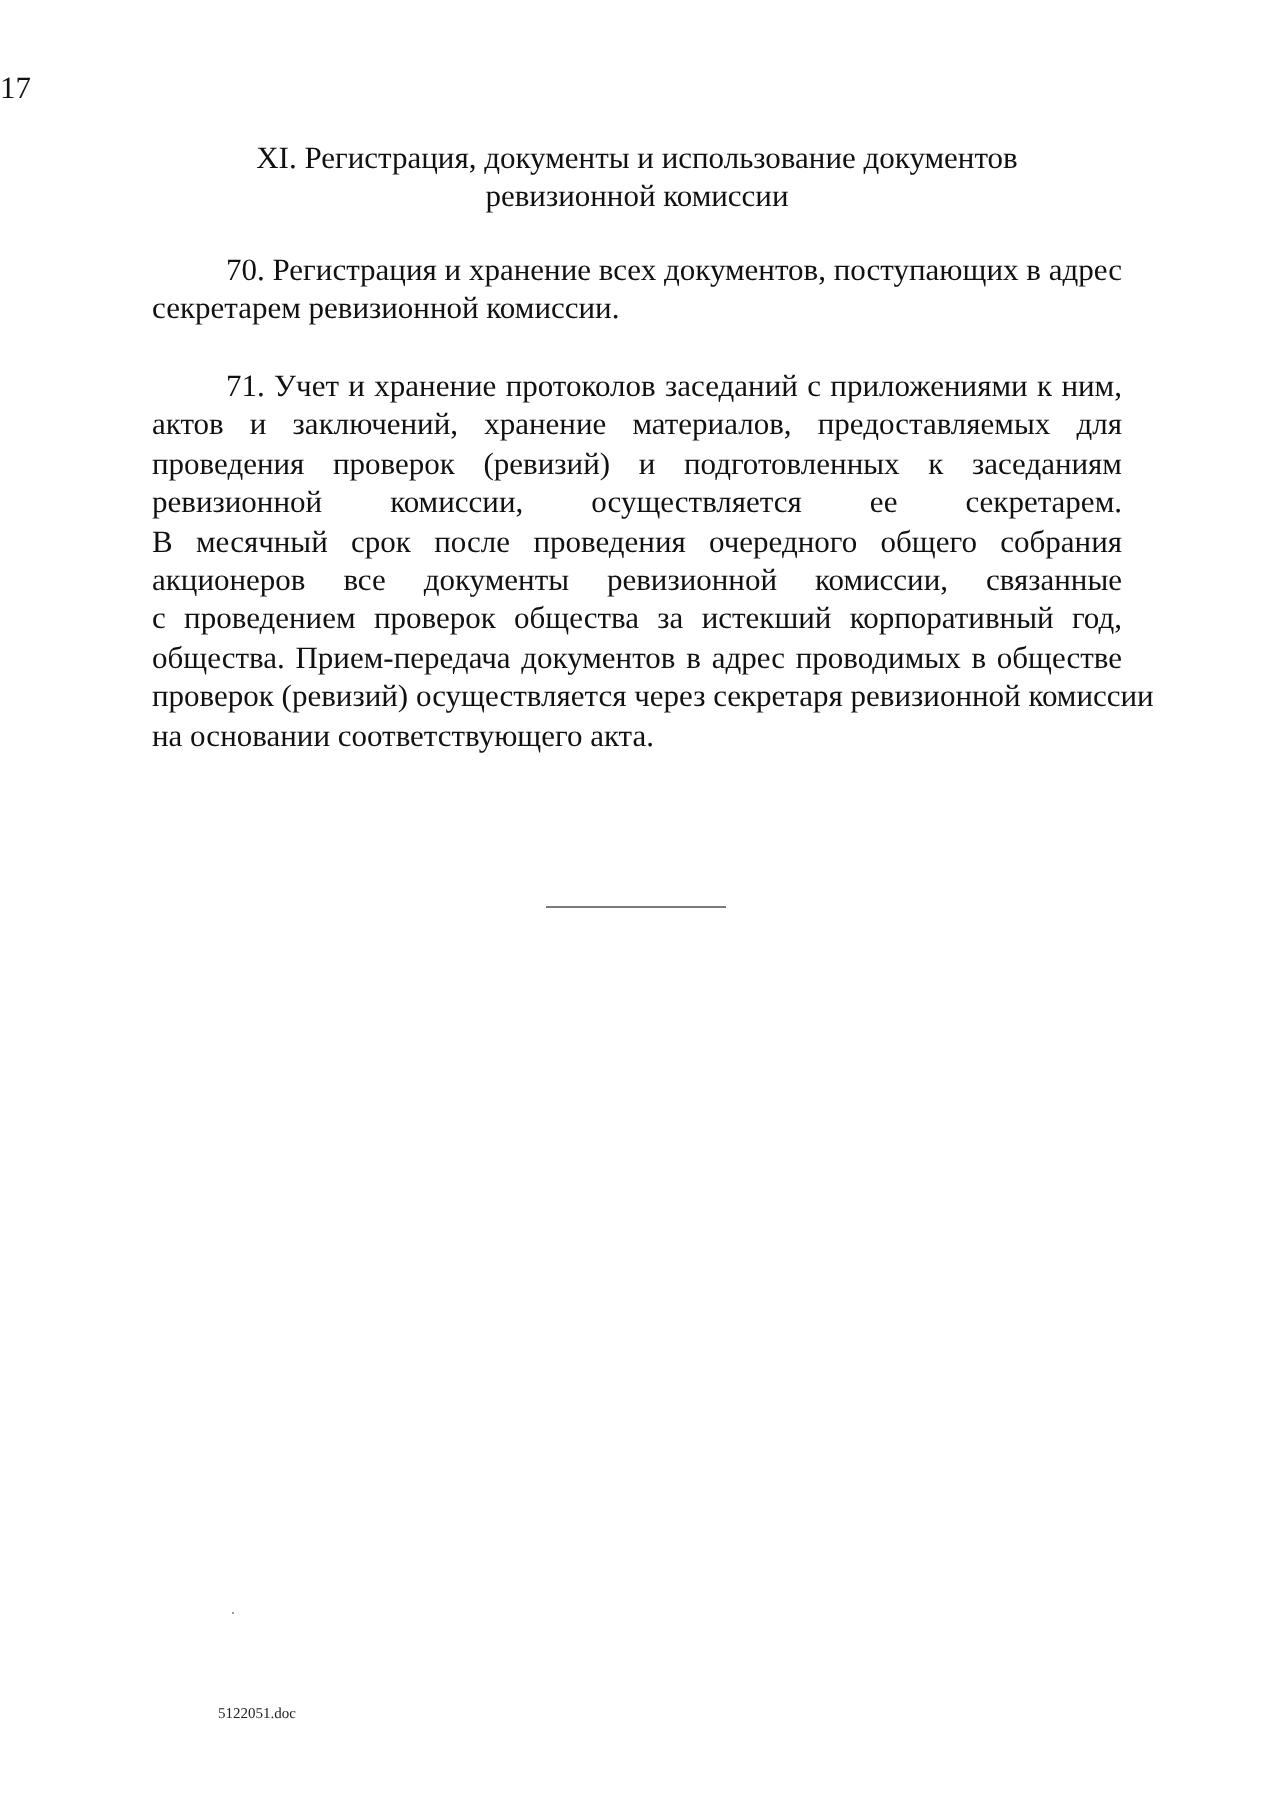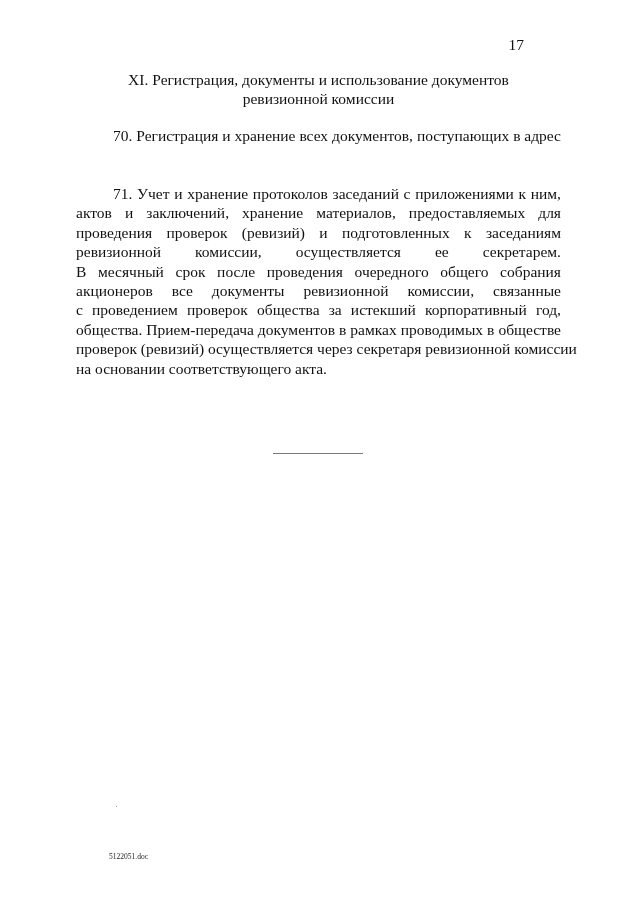"17" .page-number { text-align: right -> left }
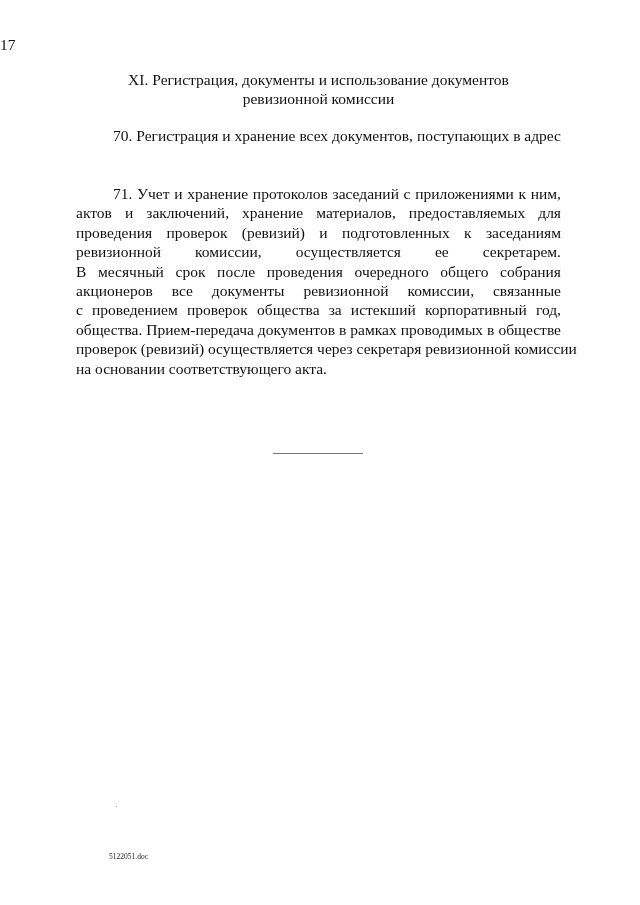"секретарем ревизионной комиссии." span.line { html: none -> <span>секретарем ревизионной комиссии.</span> }
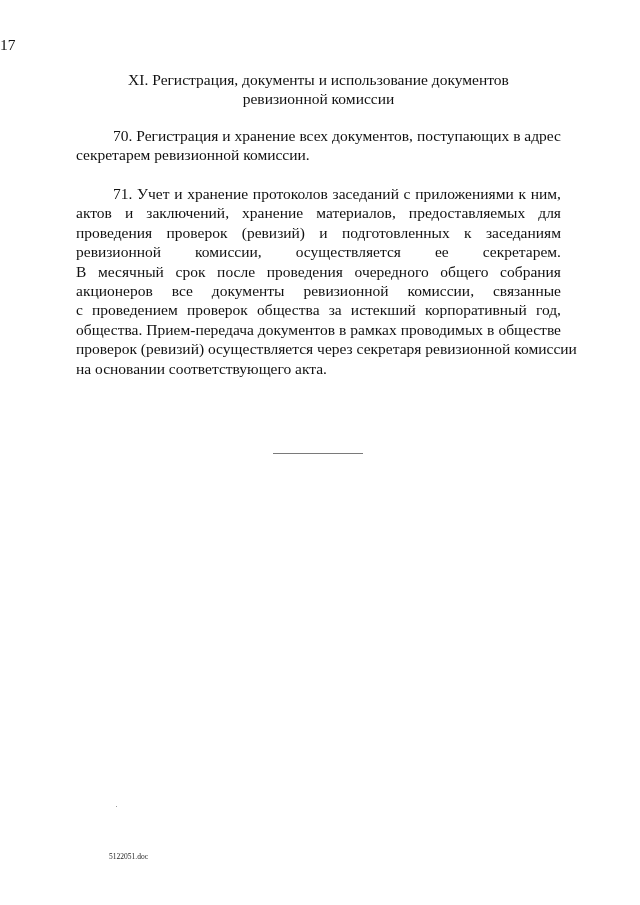"общества. Прием-передача документов в" span.line { text: рамках -> адрес }
